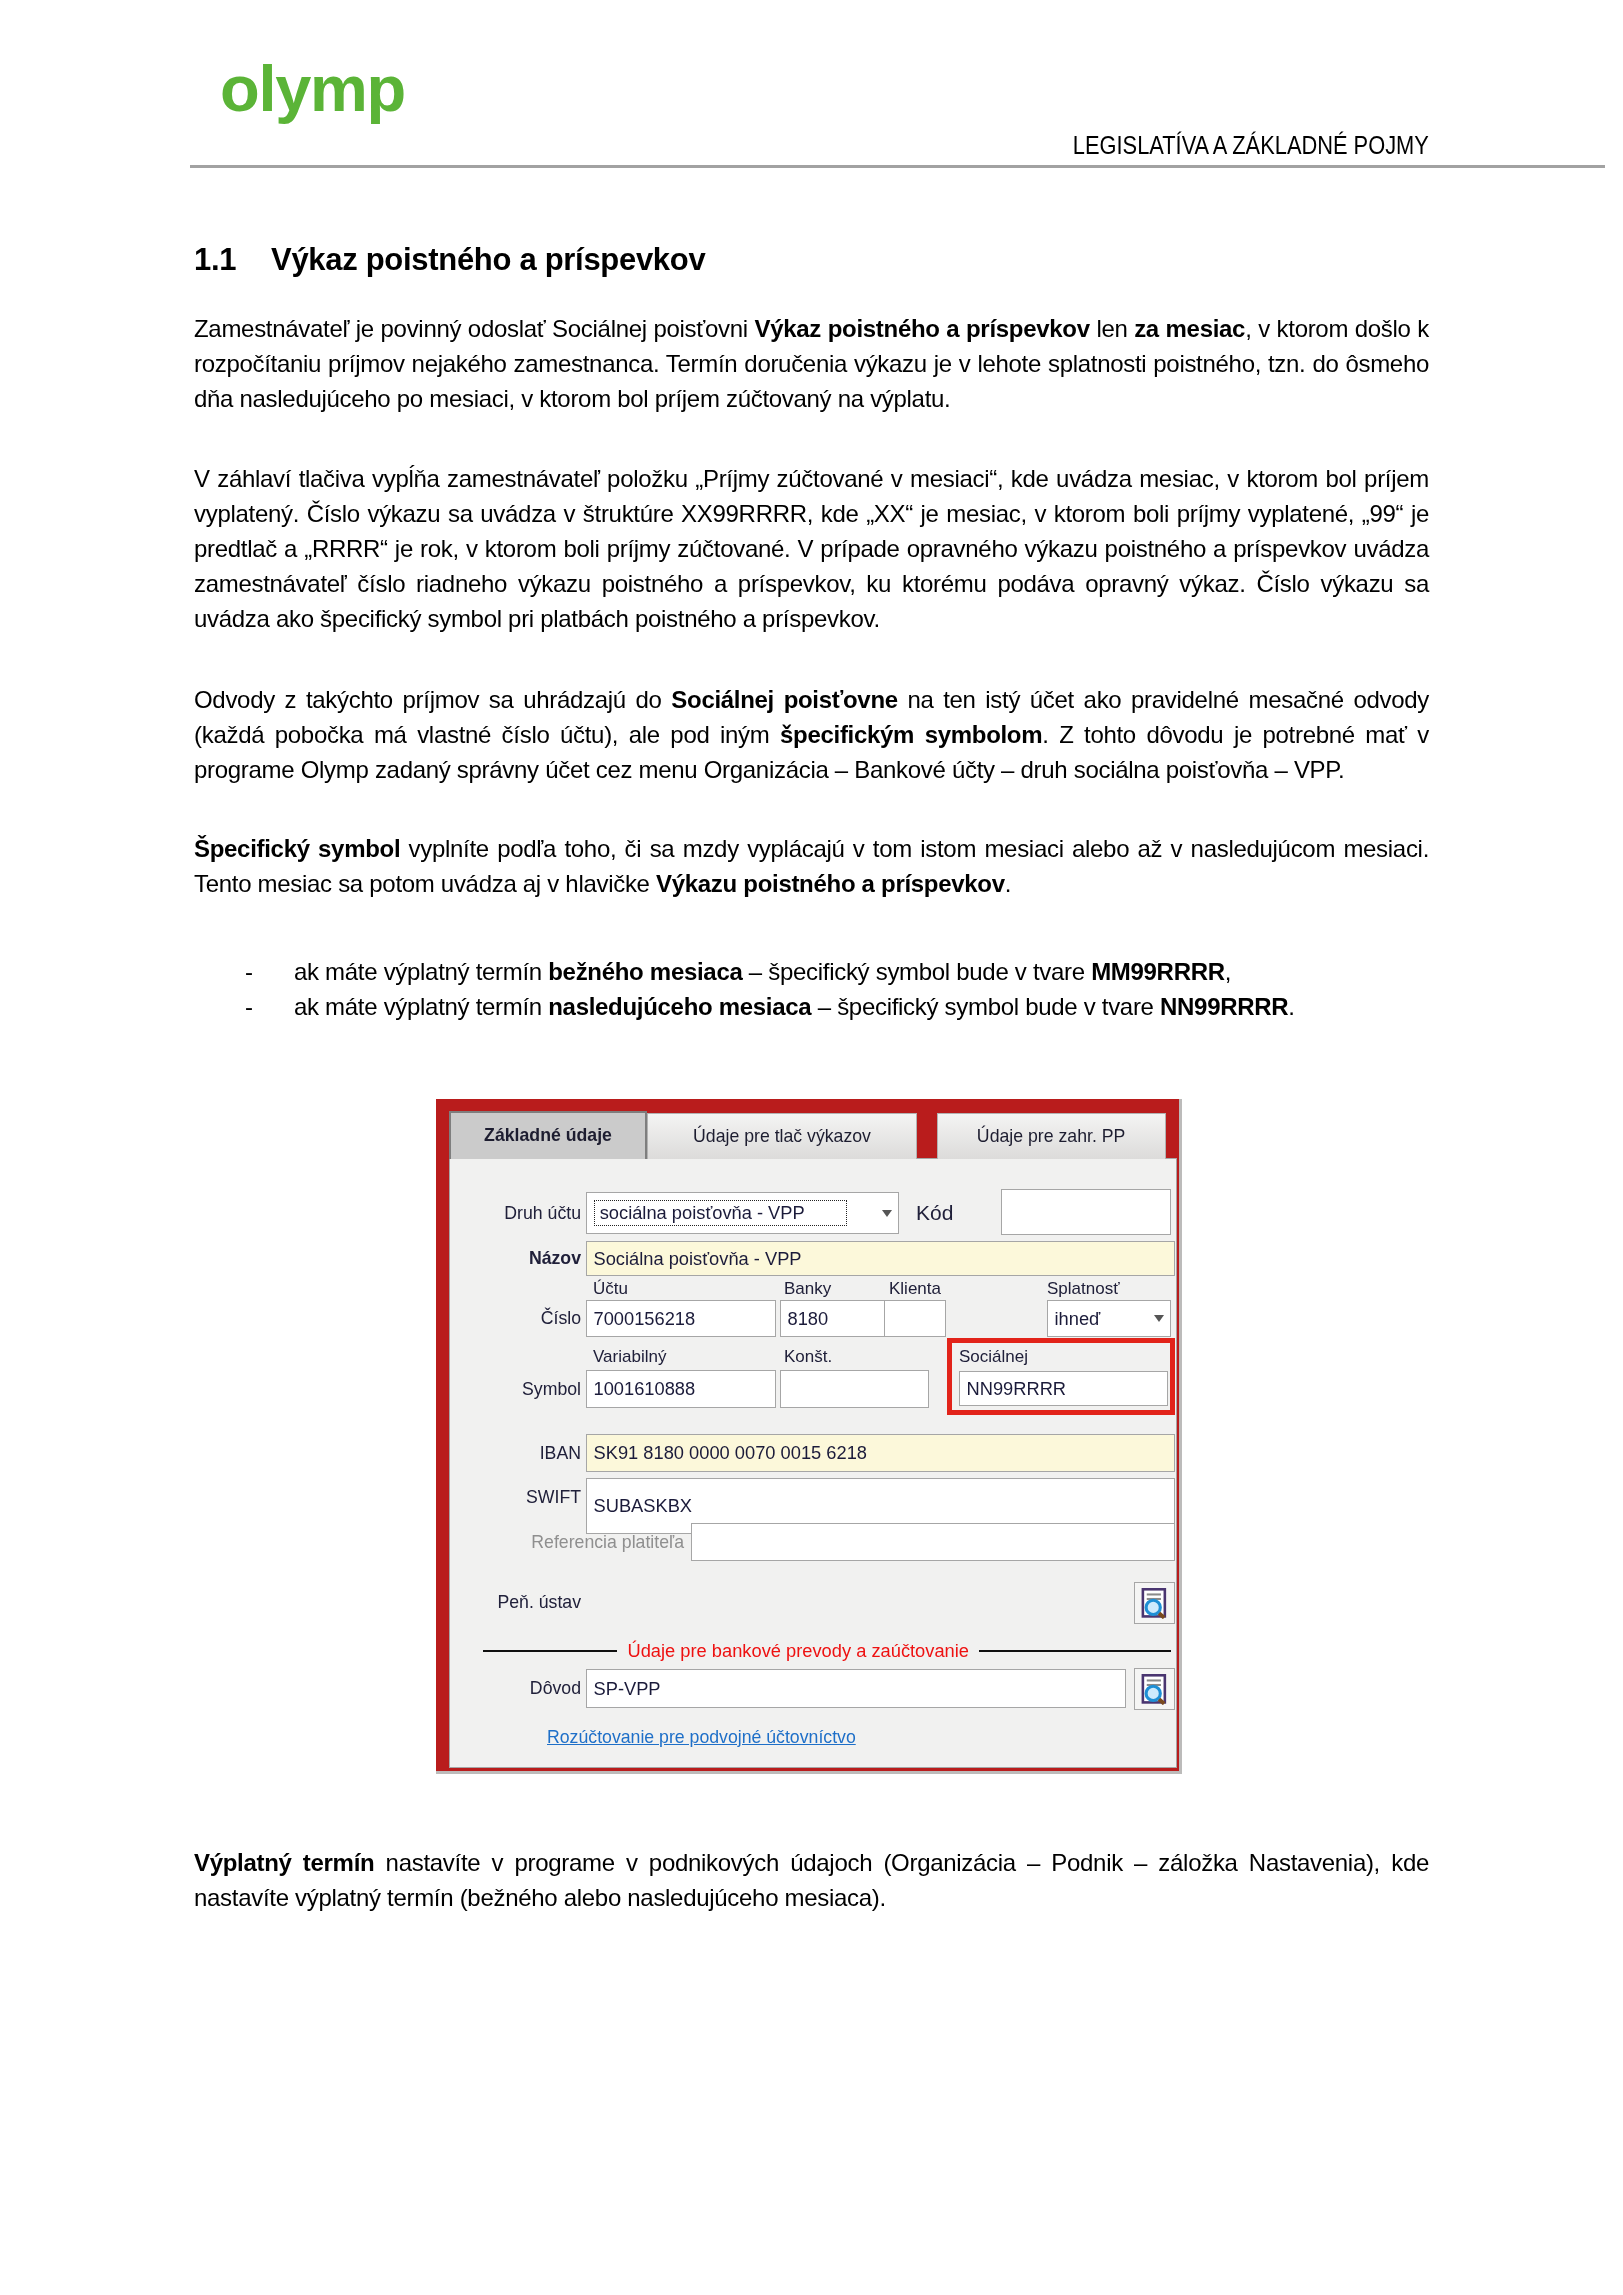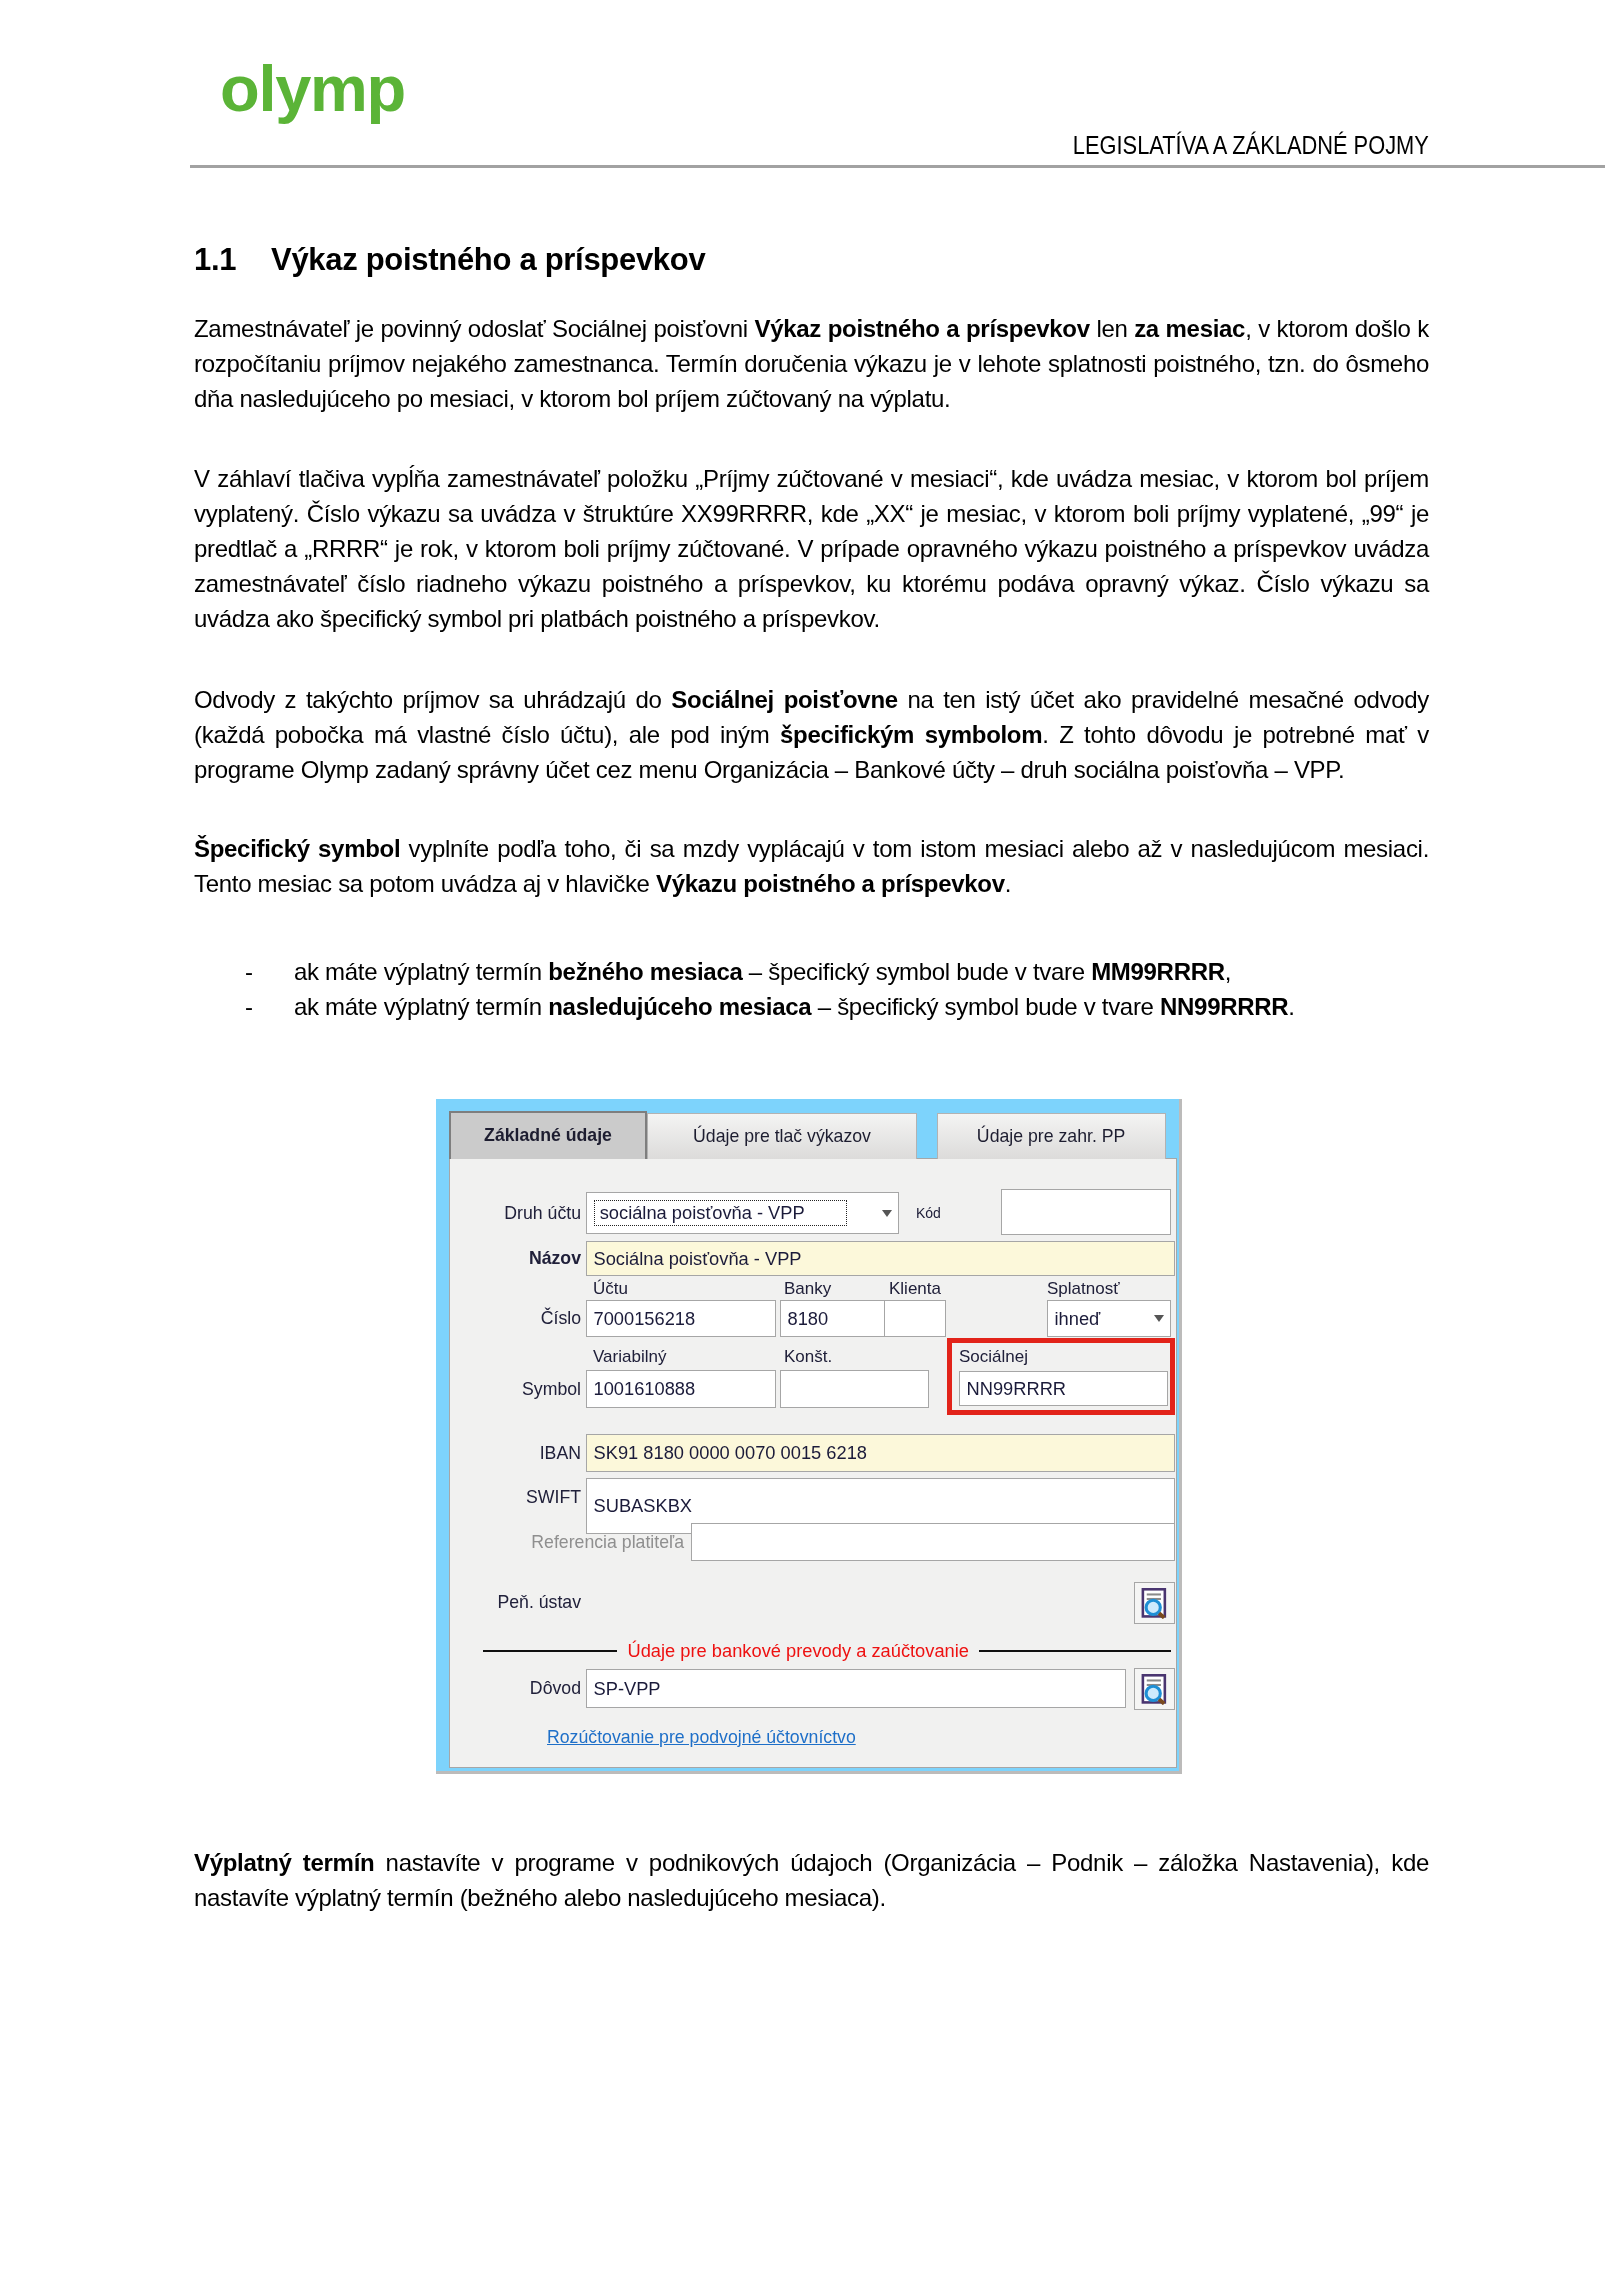"Základné údaje" .shot { background: #7dd3fc -> #b91c1c }
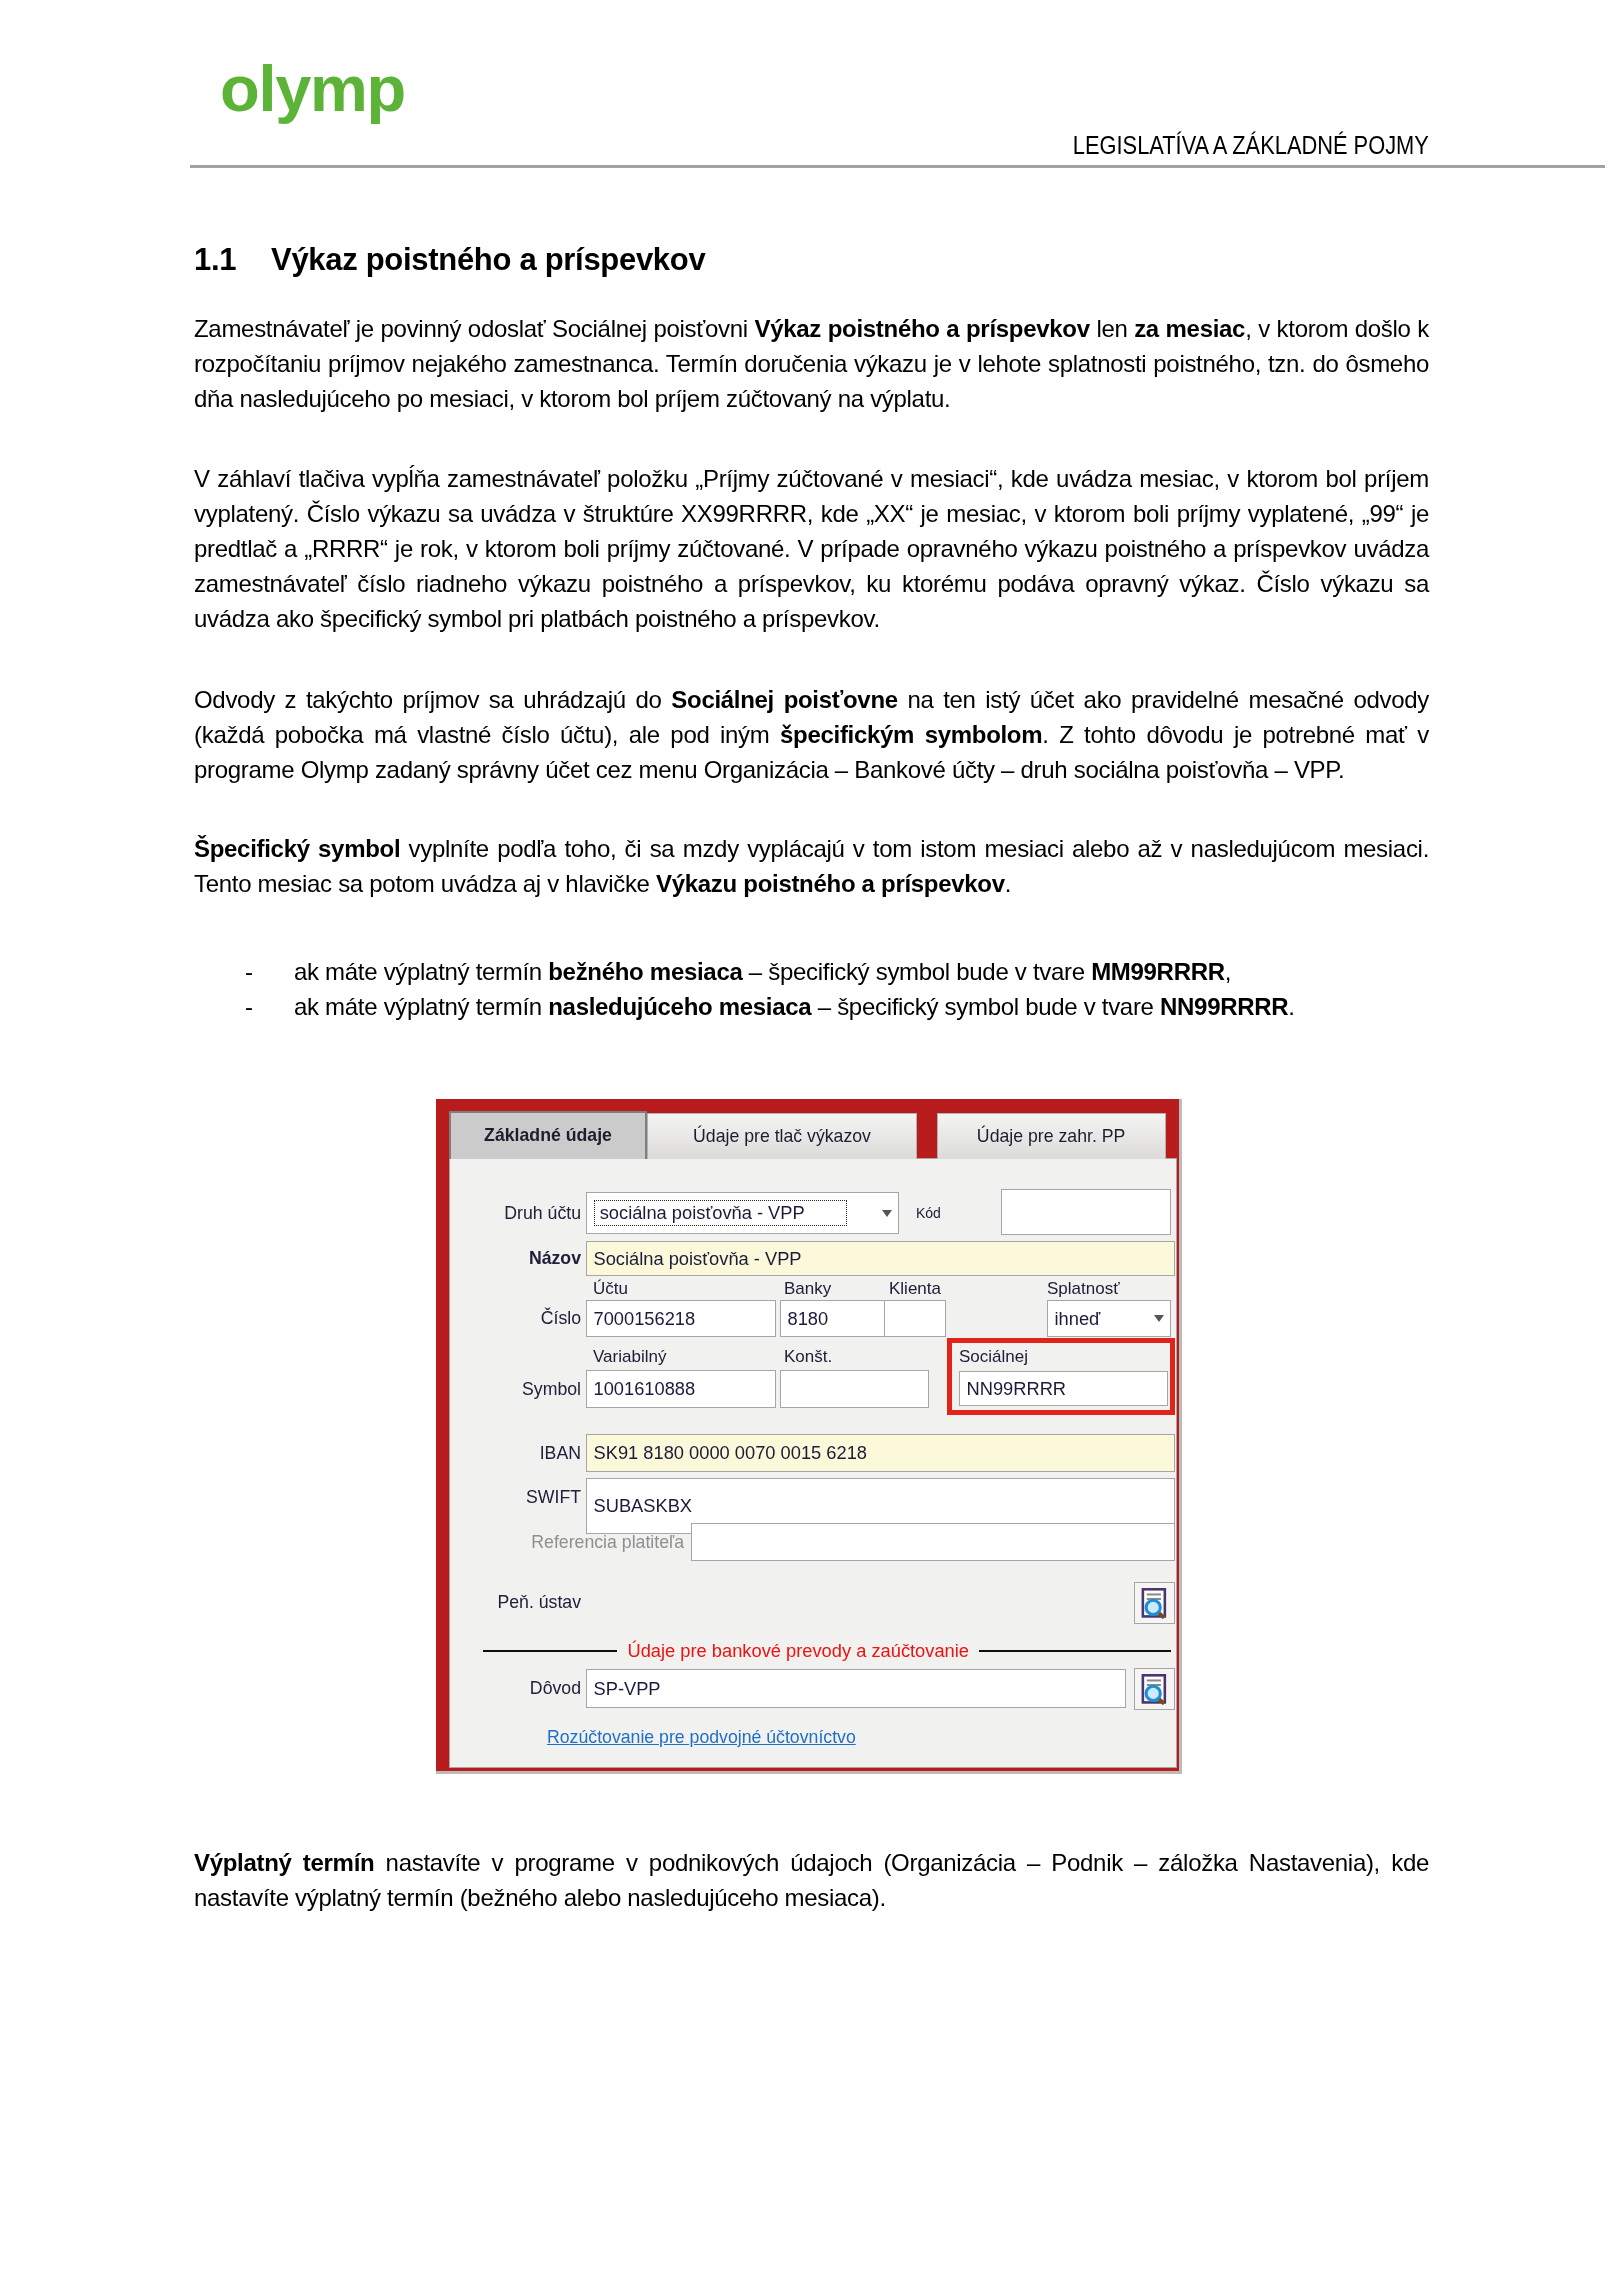"Kód" div.fhead { font-size: 14px -> 21px }
